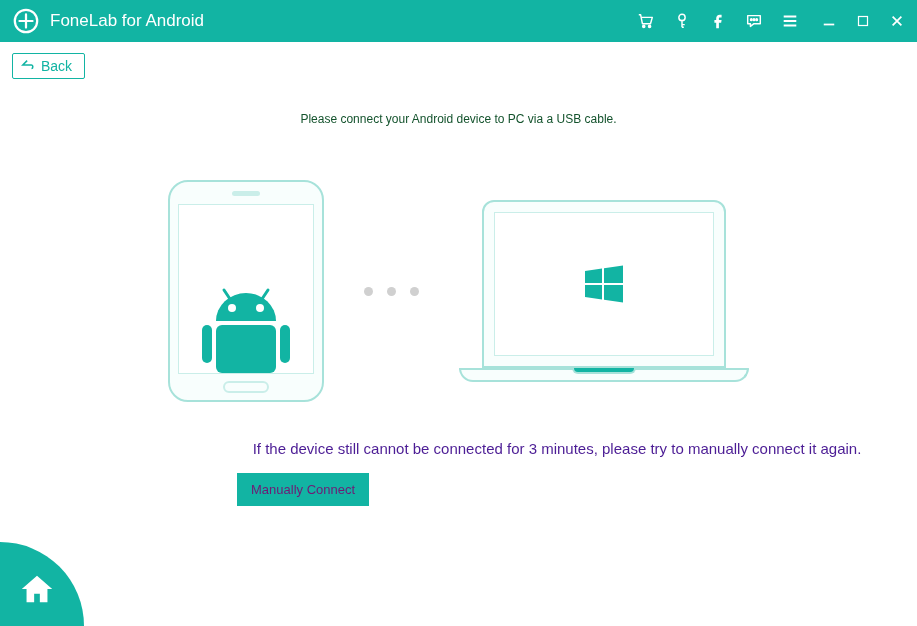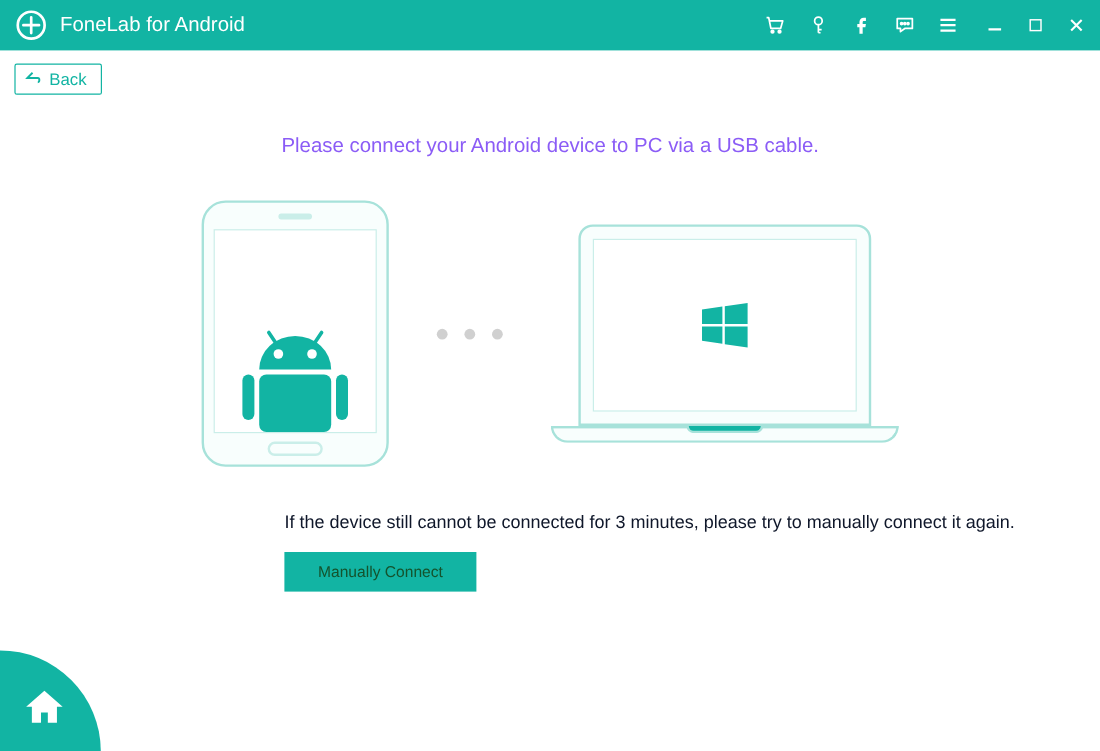"Please connect your Android device" .instruction { color: #8b5cf6 -> #14532d; font-size: 17px -> 12px; margin-bottom: 35px -> 54px }
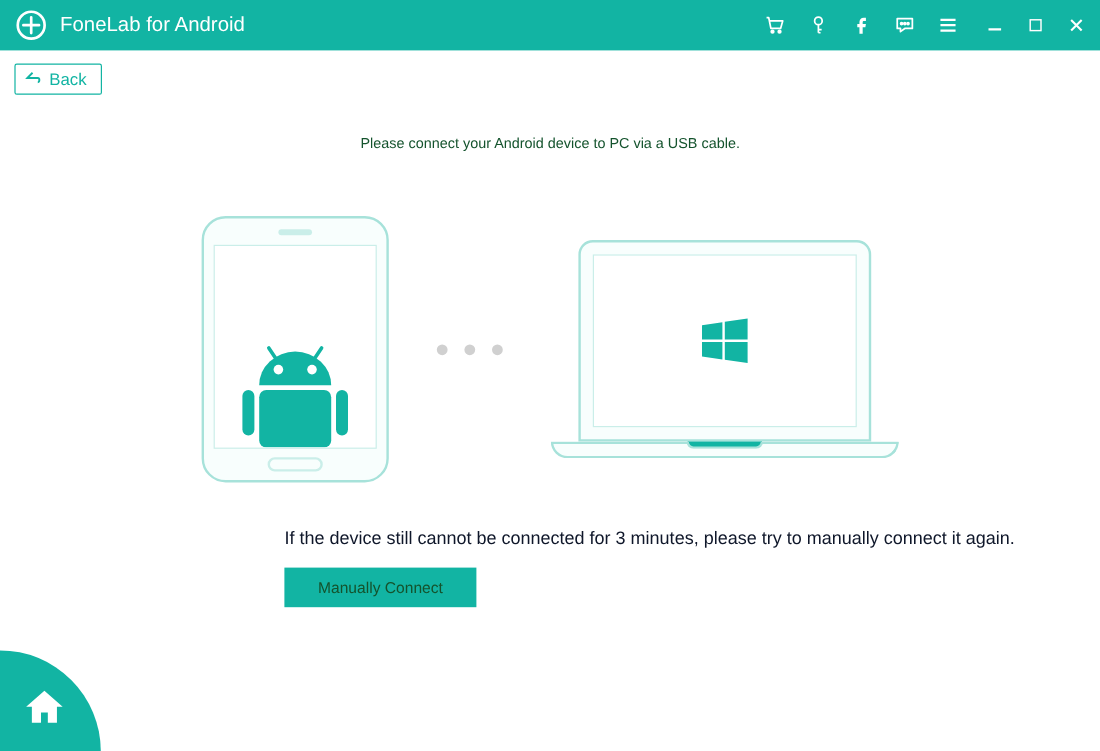"If the device still cannot" .below-text { color: #0f172a -> #4c1d95; text-align: left -> center }
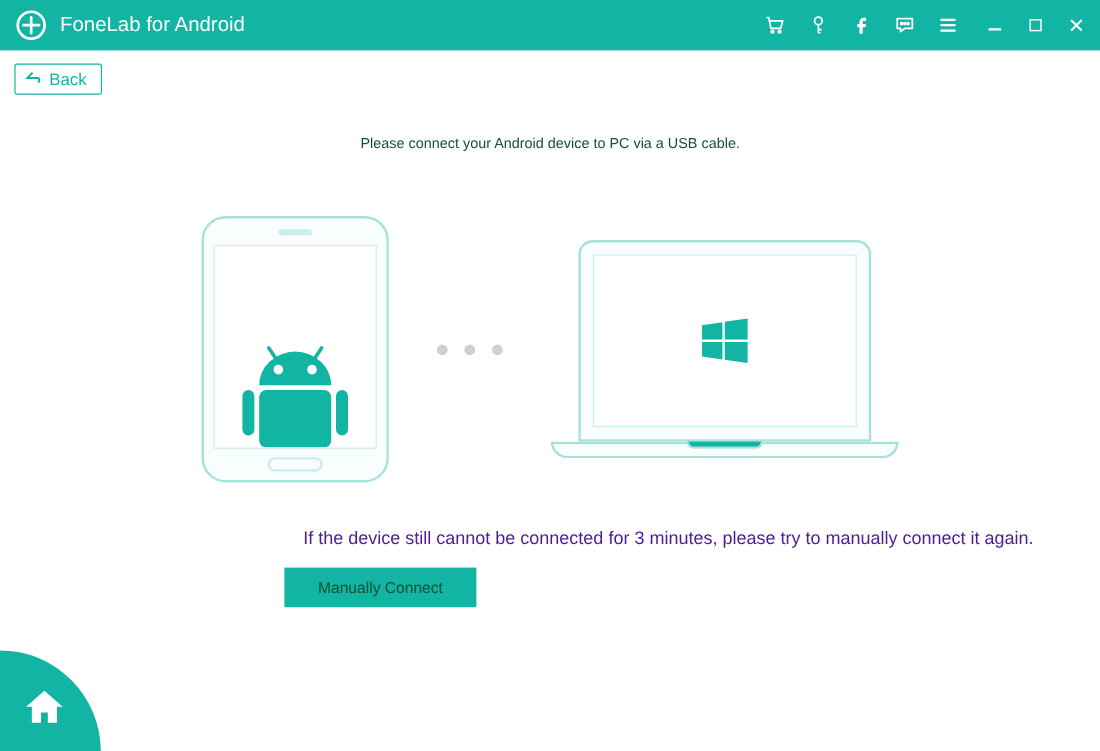"Manually Connect" .manual-btn { color: #14532d -> #701a75; padding: 9px 28px -> 9px 14px }
